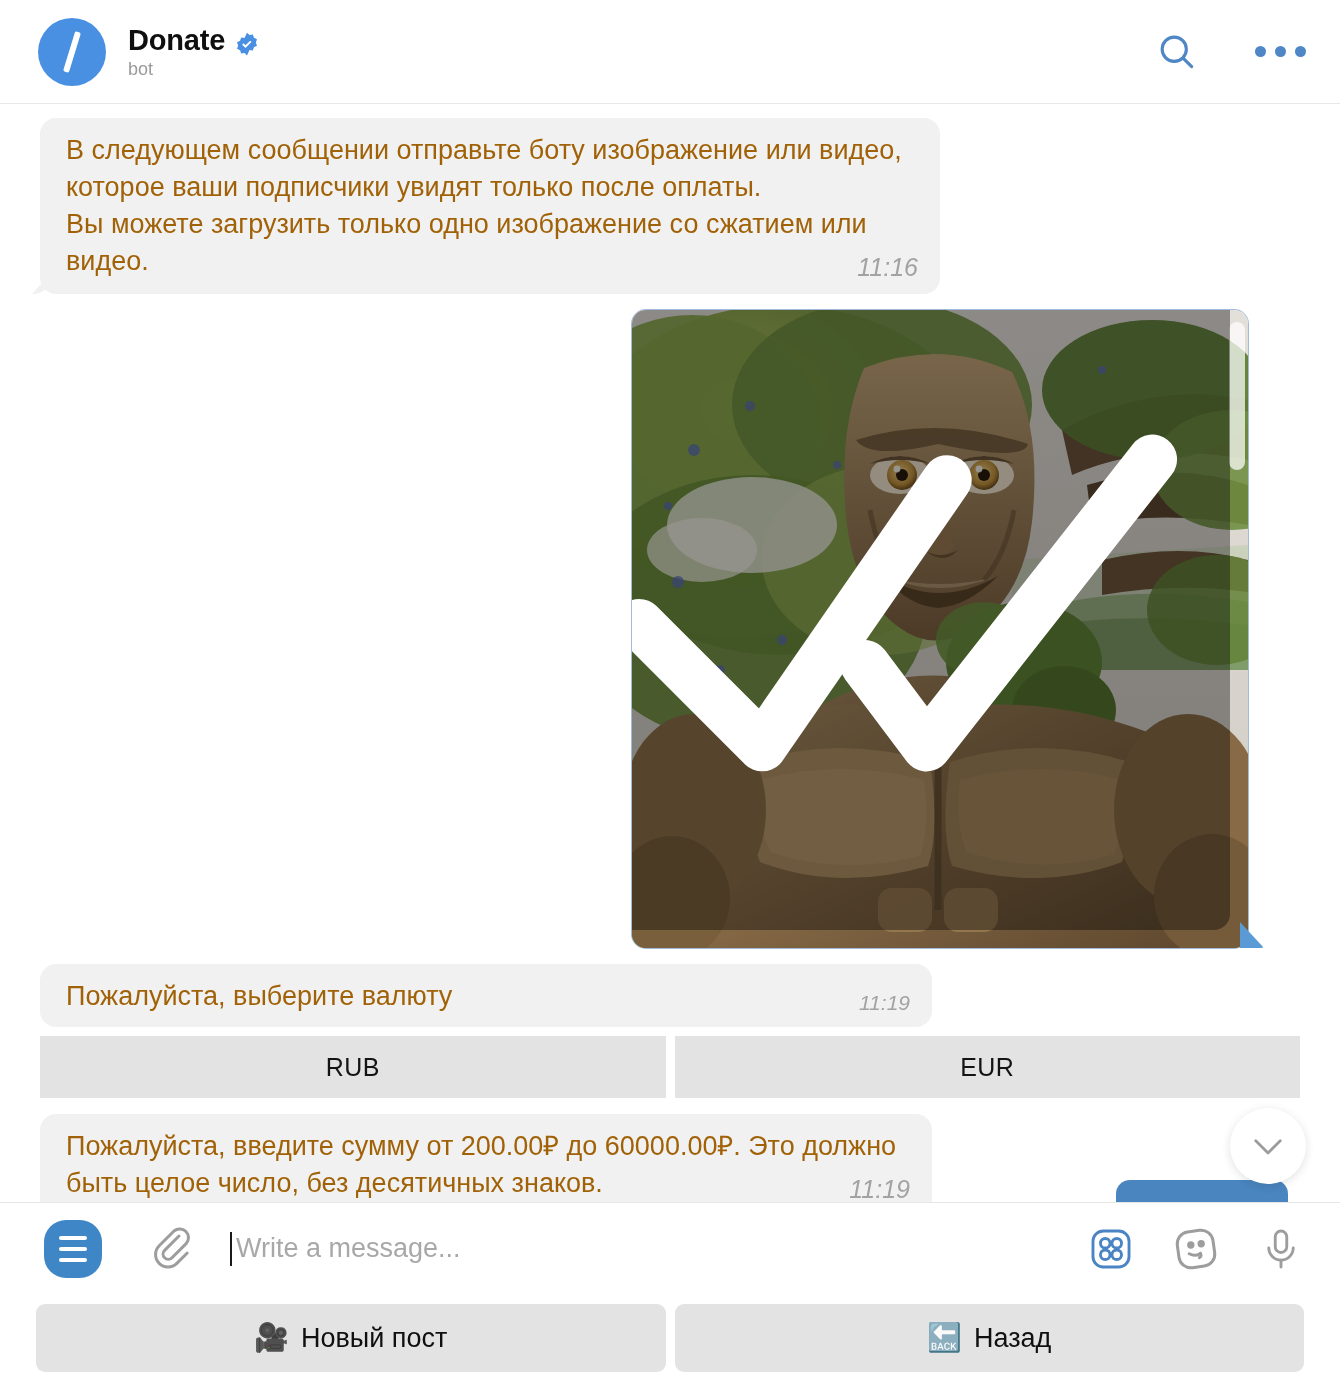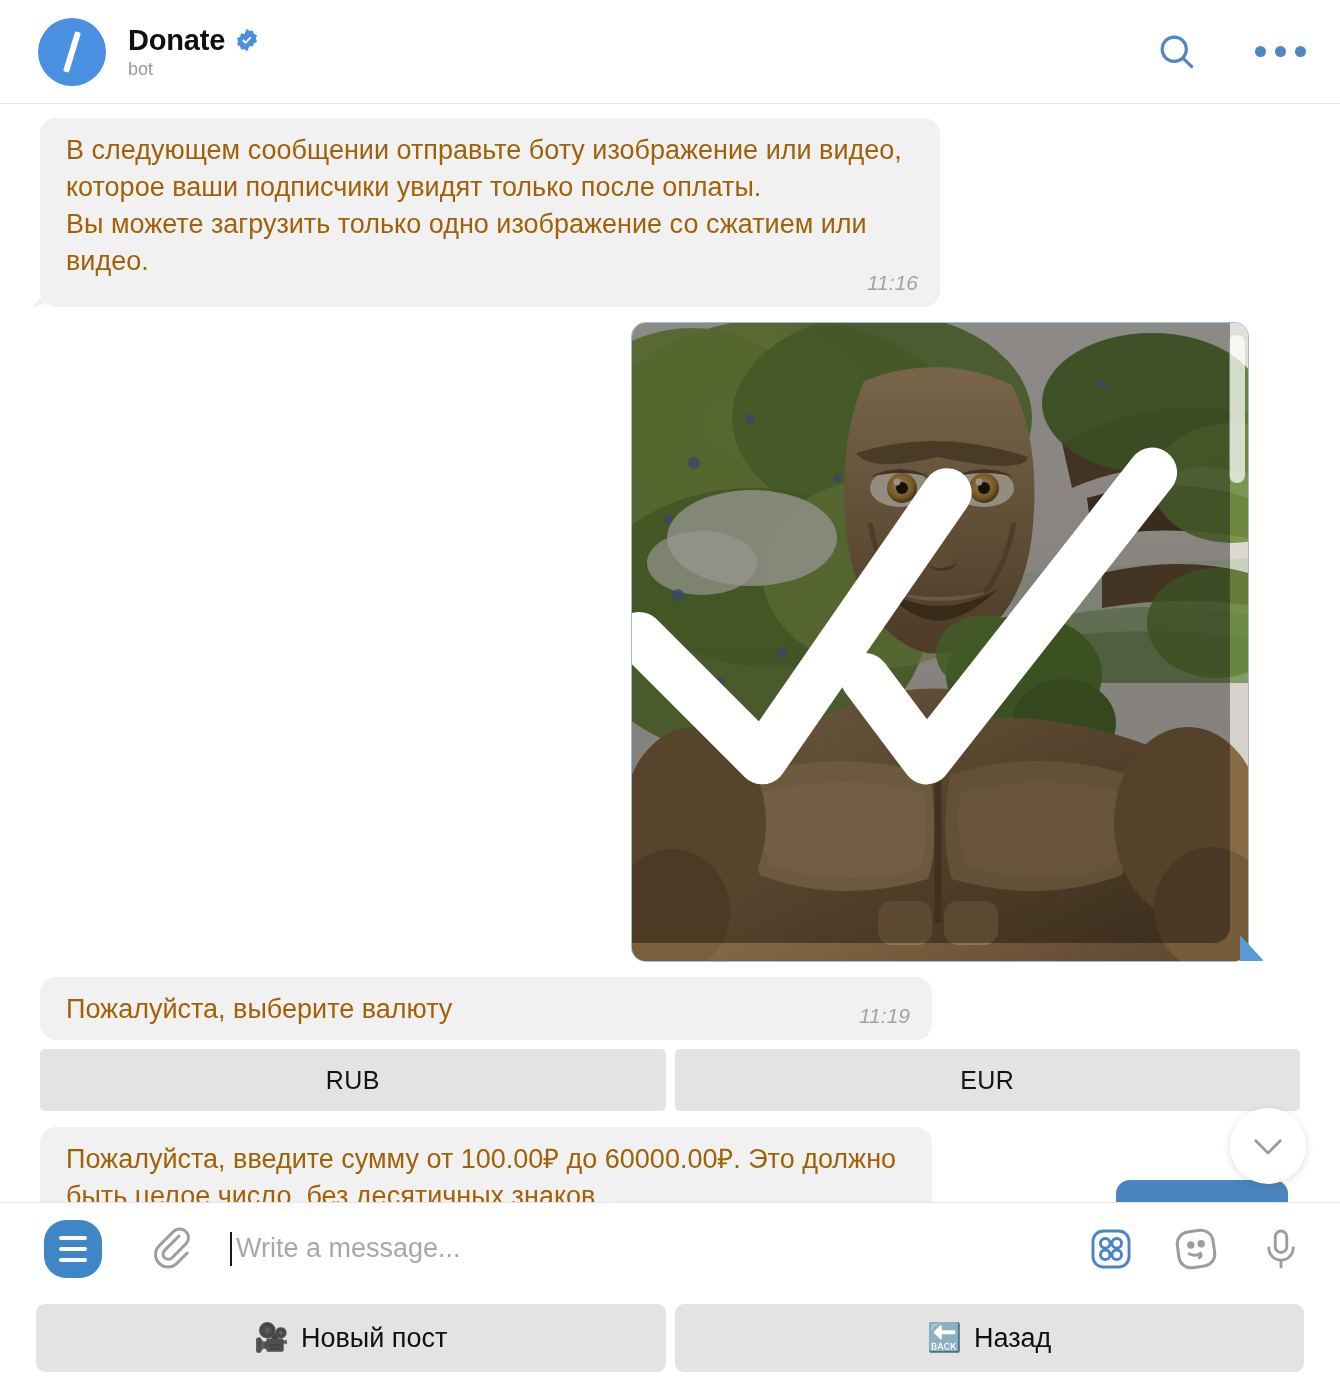"Donate" .title-row { align-items: center -> flex-end }
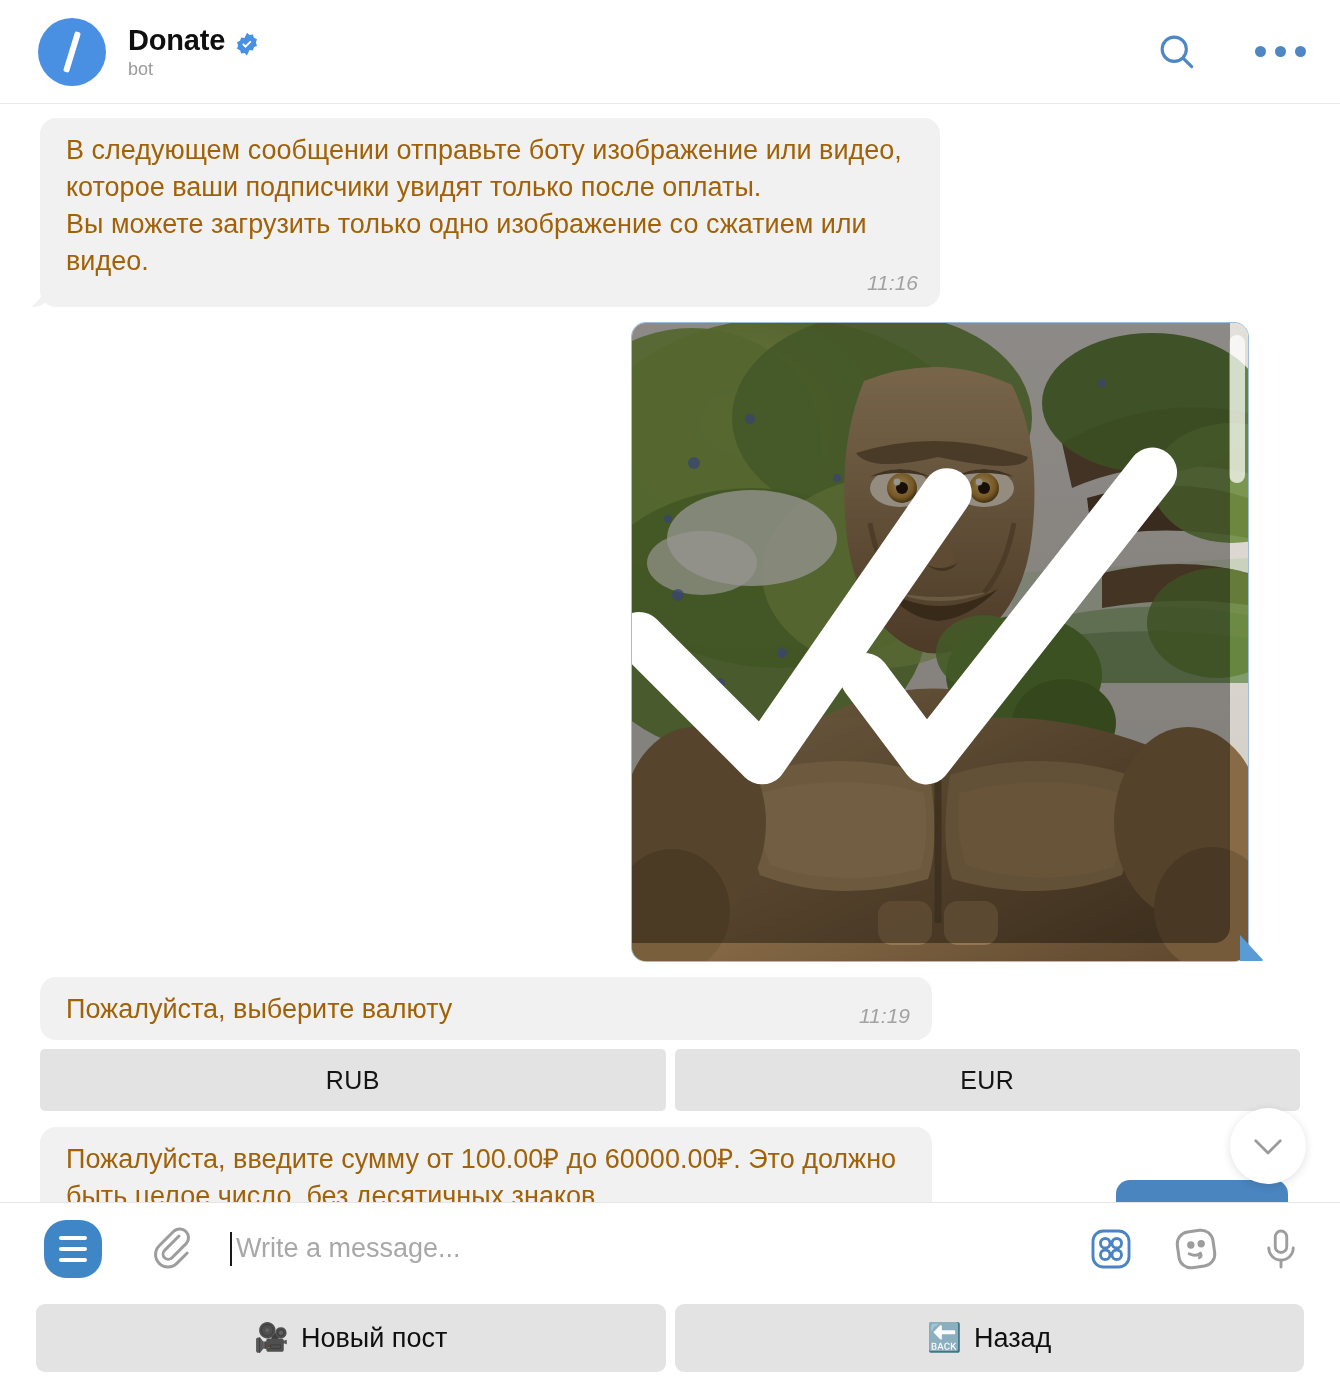"11:16" .meta-time { font-size: 21px -> 25px; margin-top: 28px -> 10px }
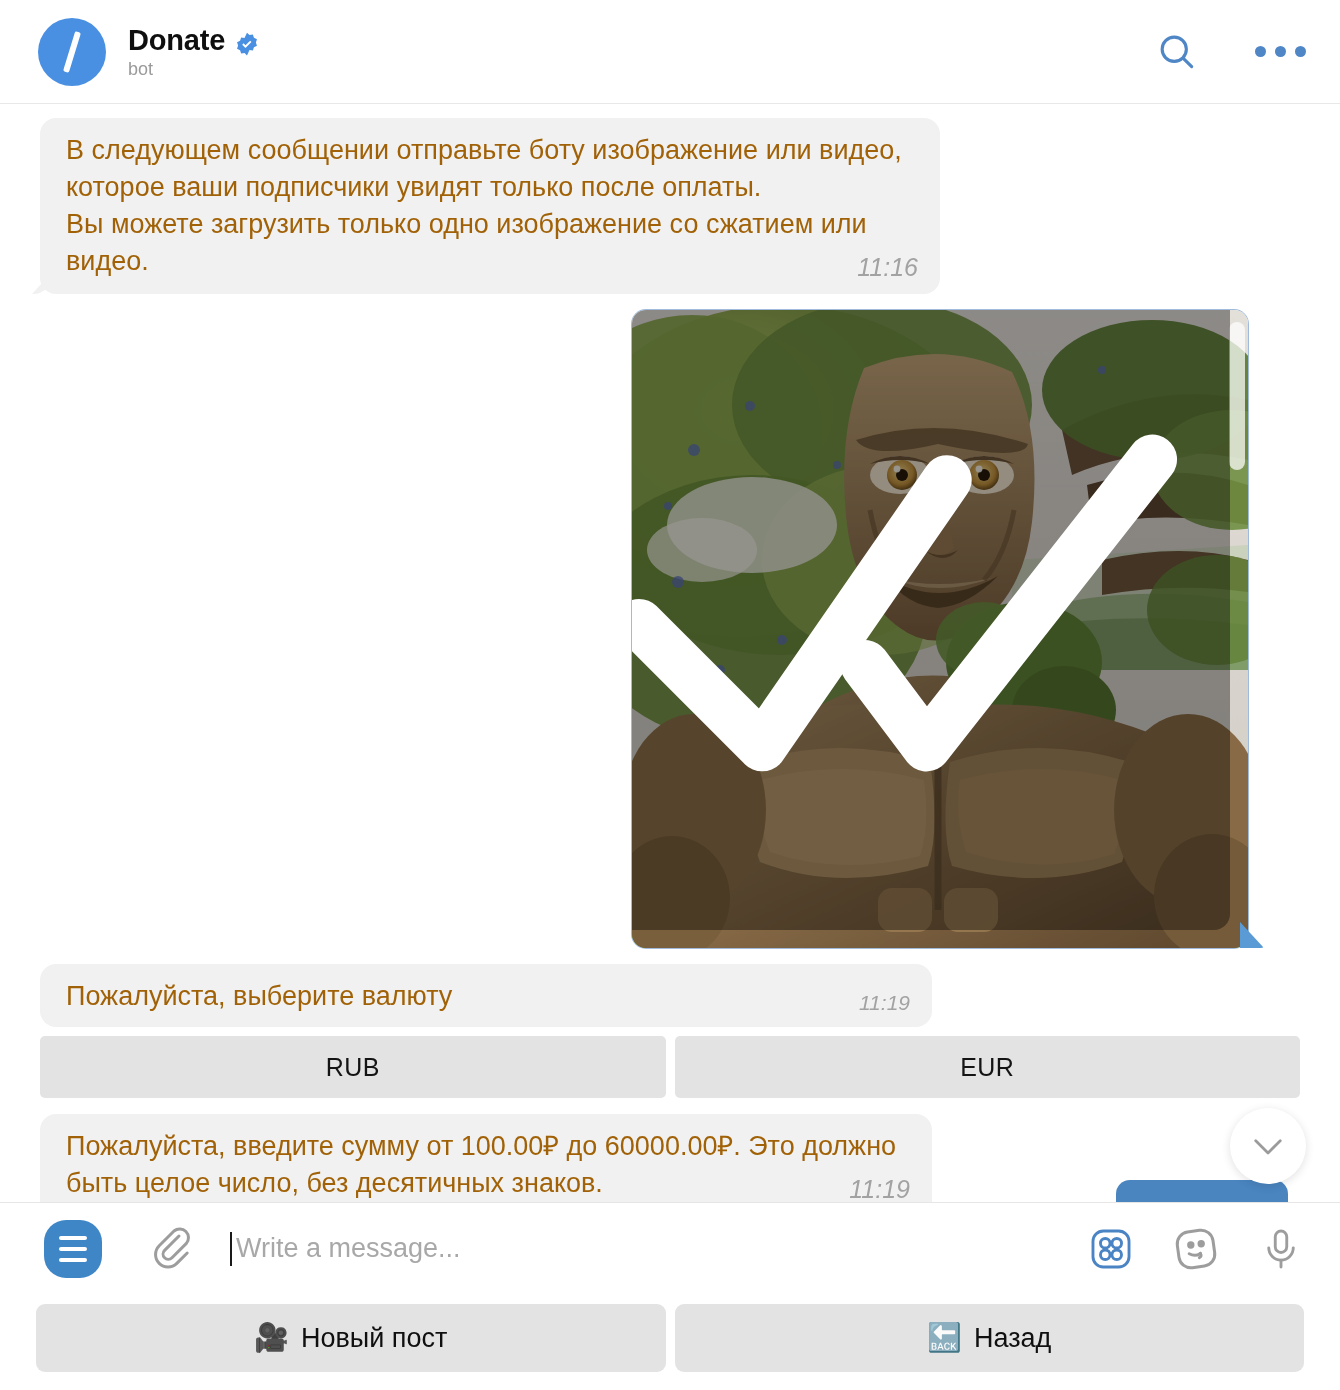"RUB" .kb-btn { border-radius: 5px -> 0 }
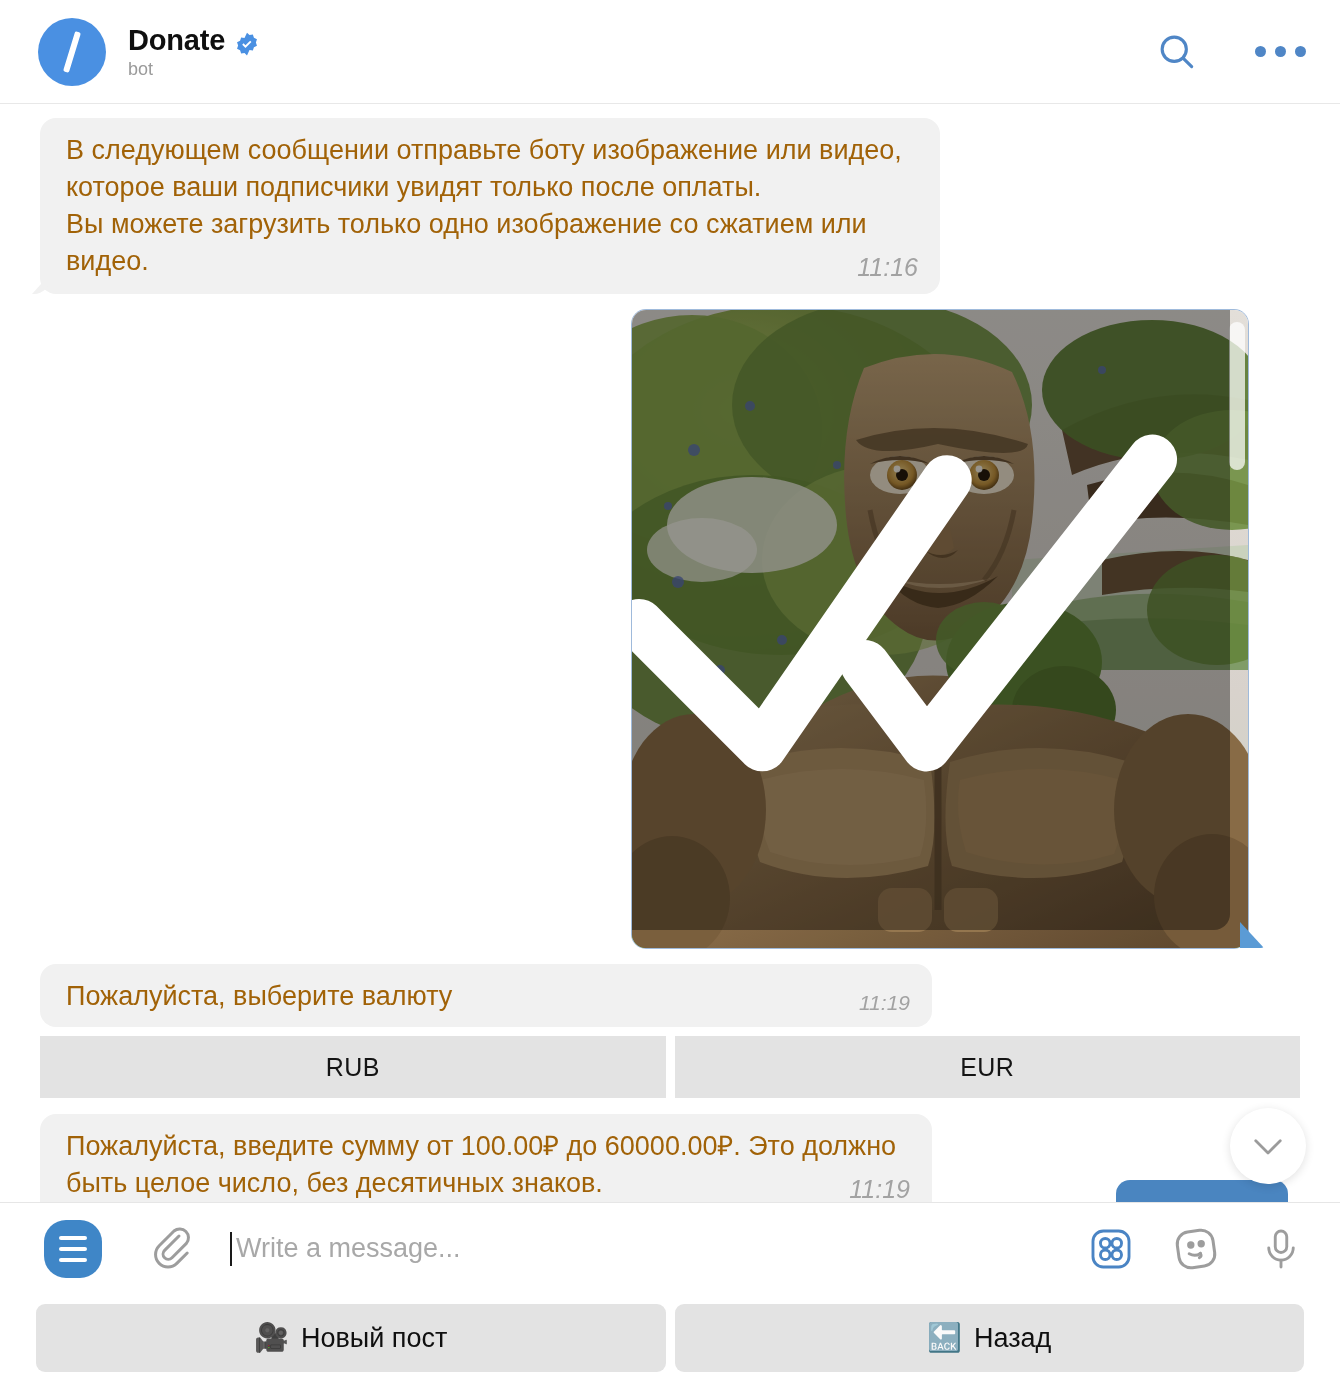"Пожалуйста, введите сумму от 100.00₽" span.msg-text { text: 100.00 -> 200.00 }
